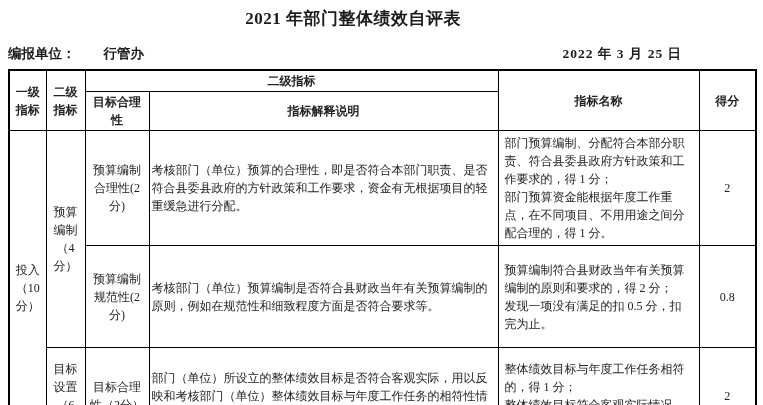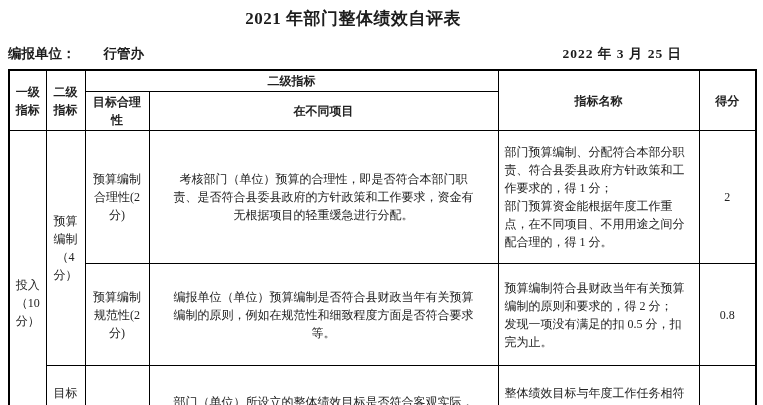"在不同项目" th { text: 在不同项目 -> 指标解释说明 }
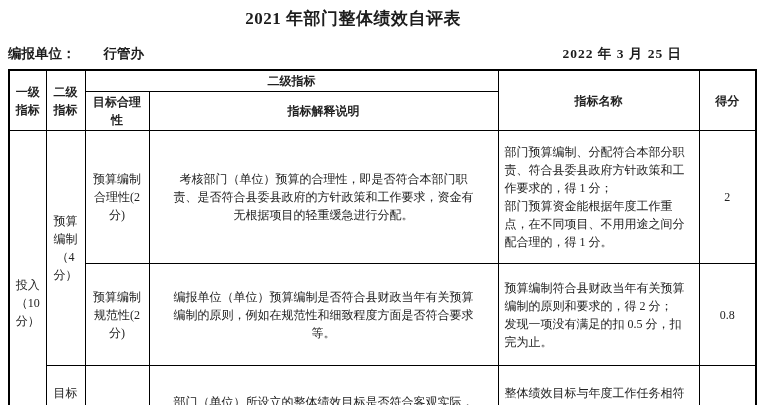"部门预算编制、分配符合本部分职责、符合县委县政府方针政策和工作要求的，得 1" td.std-cell { padding: 12px 6px -> 3px 6px }
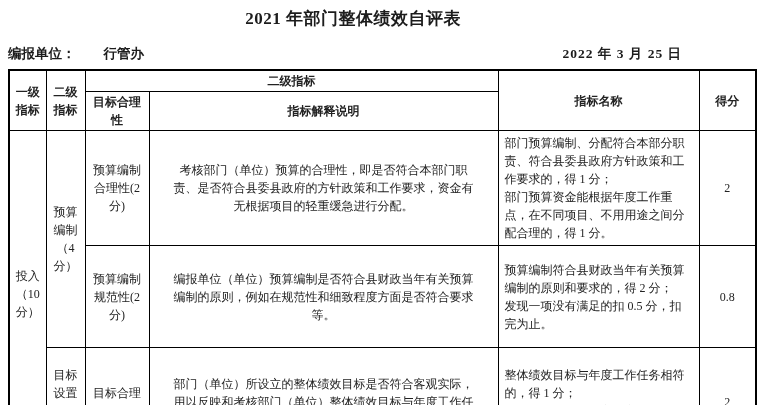"预算编制合理性(2分)" td.center-cell { padding: 18px 3px -> 12px 3px }
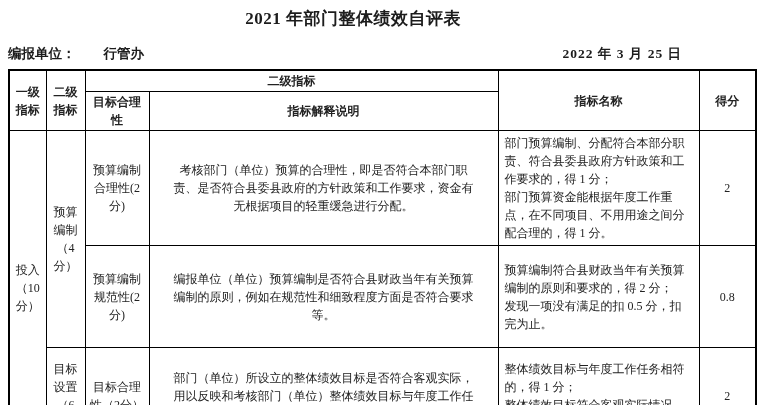"考核部门（单位）预算的合理性，即是否符合本部门职责、是否符合县委县政府的方针政策" td.text-cell { padding: 3px 20px -> 3px 2px; text-align: center -> left }
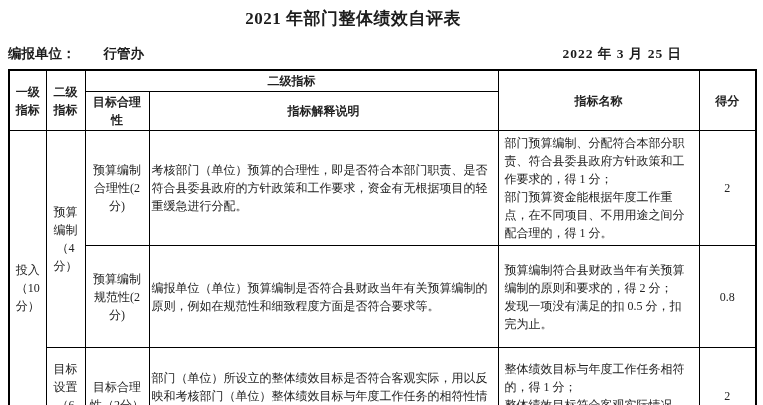"编报单位（单位）预算编制是否符合县财政当年有关预算编制的原则，例如在规范性和细致" td.text-cell { text: 编报单位 -> 考核部门 }
